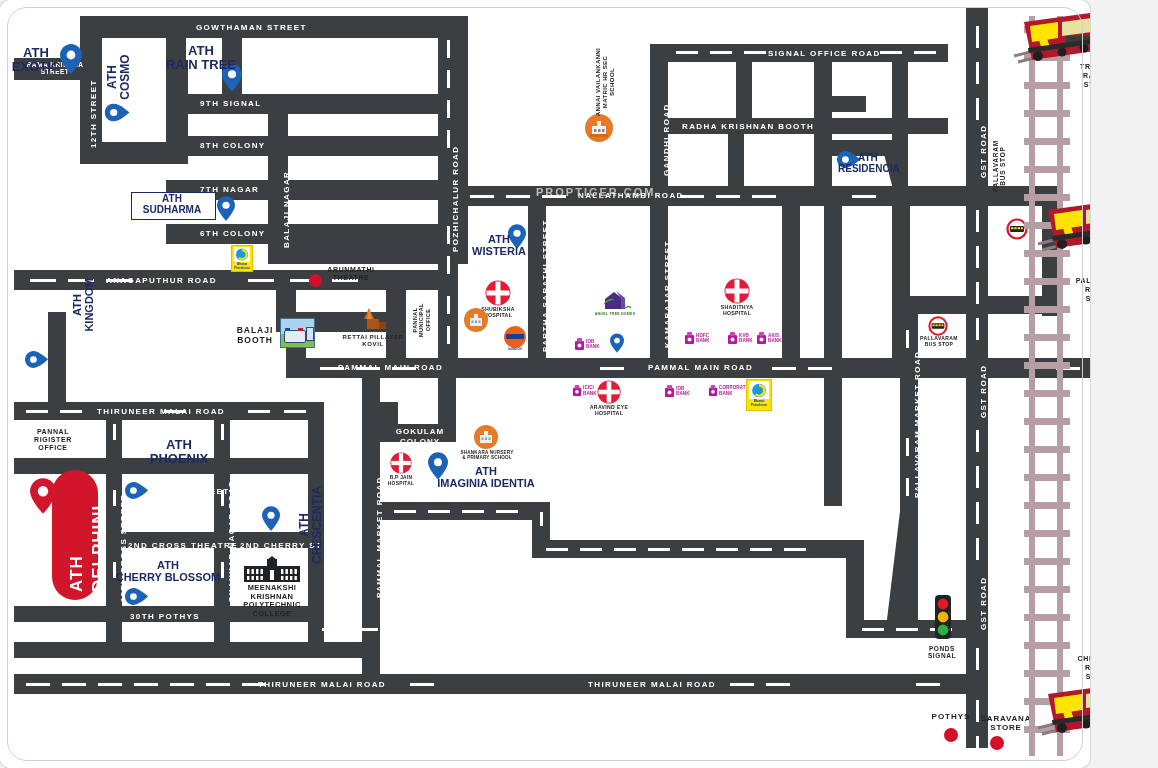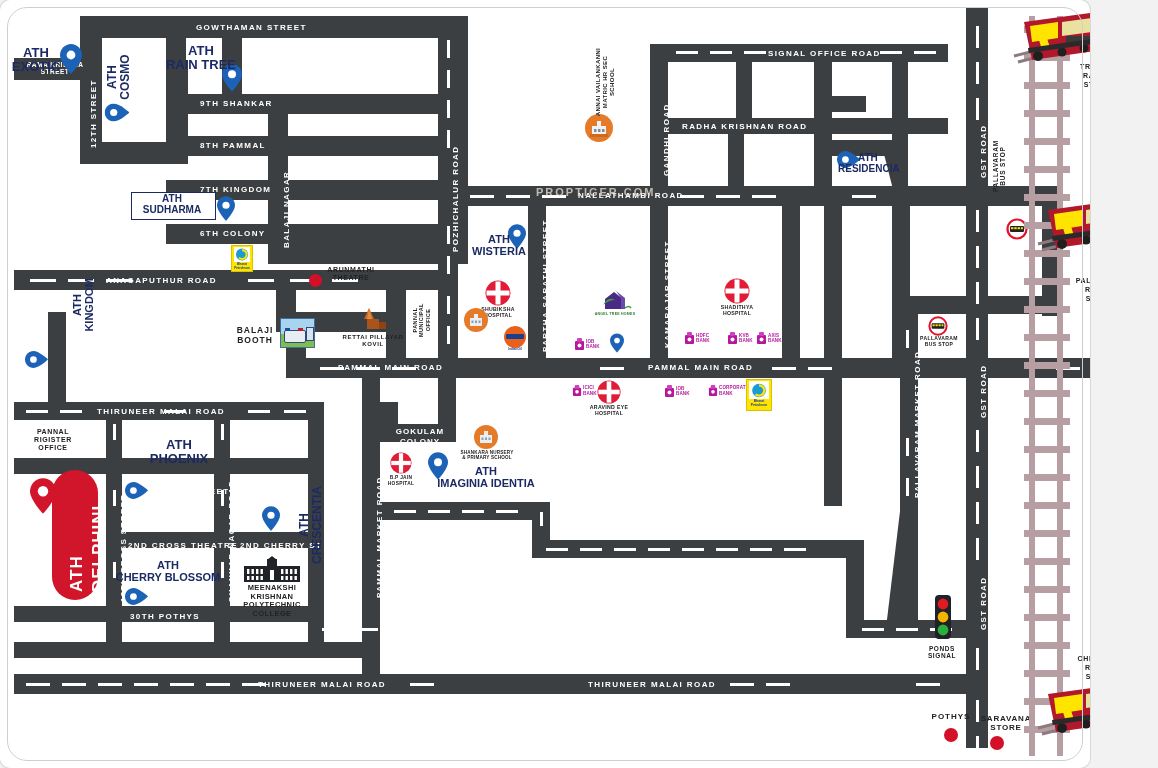"9TH SHANKAR" div.rlabel { text: SHANKAR -> SIGNAL }
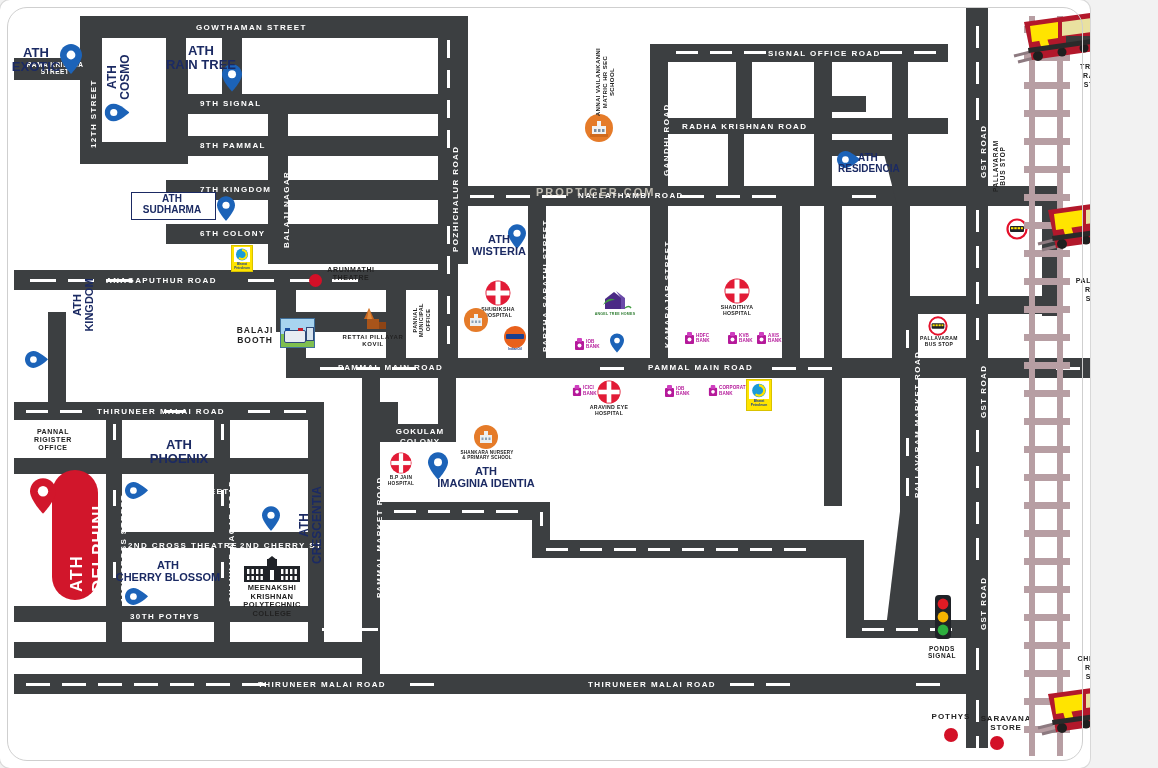"RADHA KRISHNAN ROAD" div.rlabel { text: ROAD -> BOOTH }
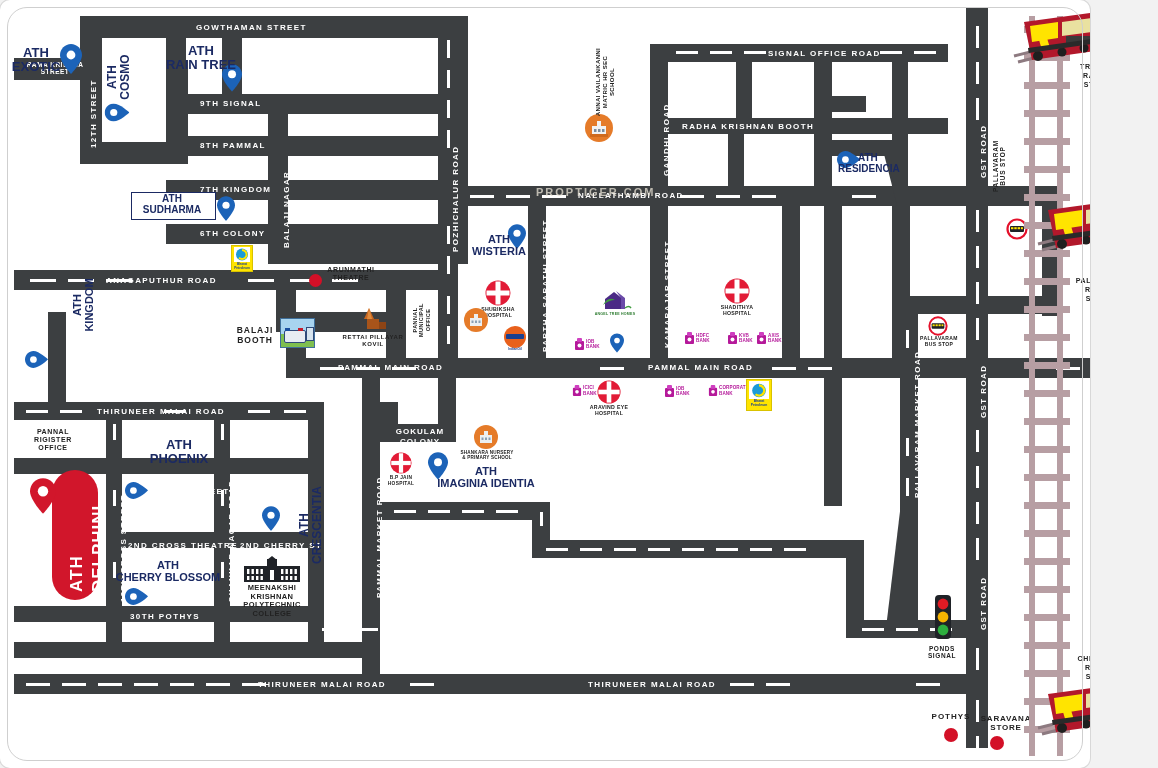"8TH PAMMAL" div.rlabel { text: PAMMAL -> COLONY }
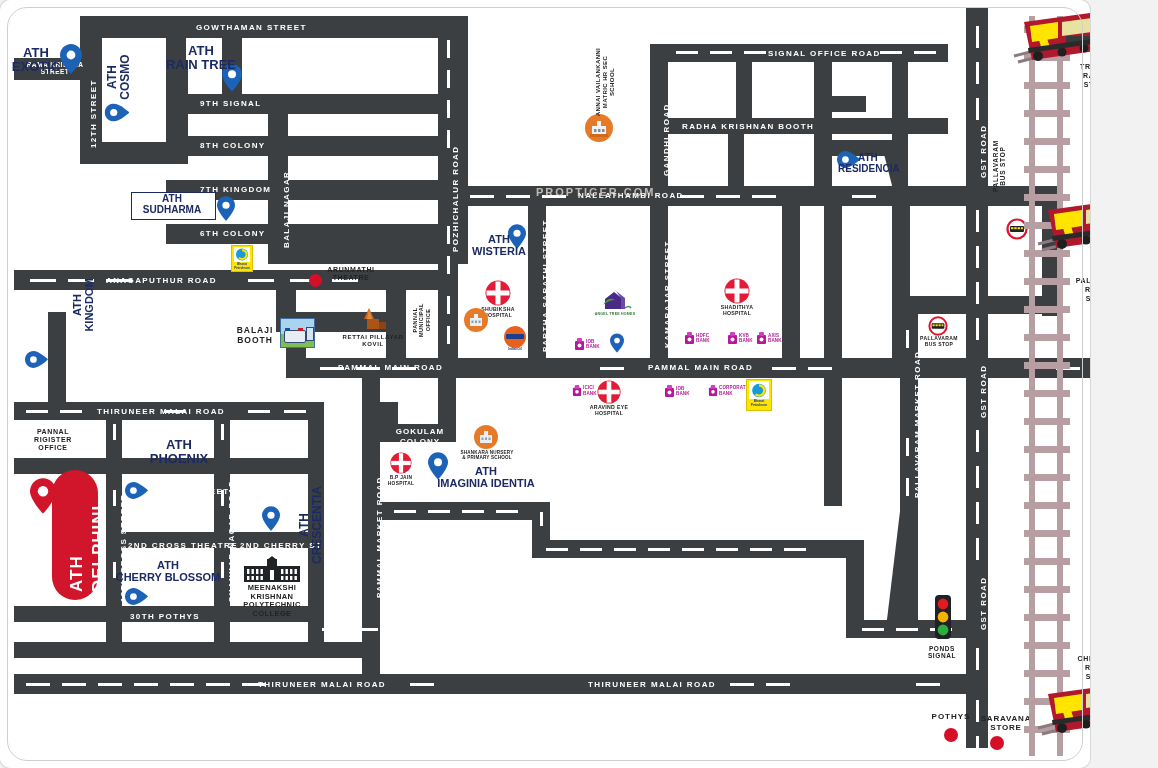"7TH KINGDOM" div.rlabel { text: KINGDOM -> NAGAR }
